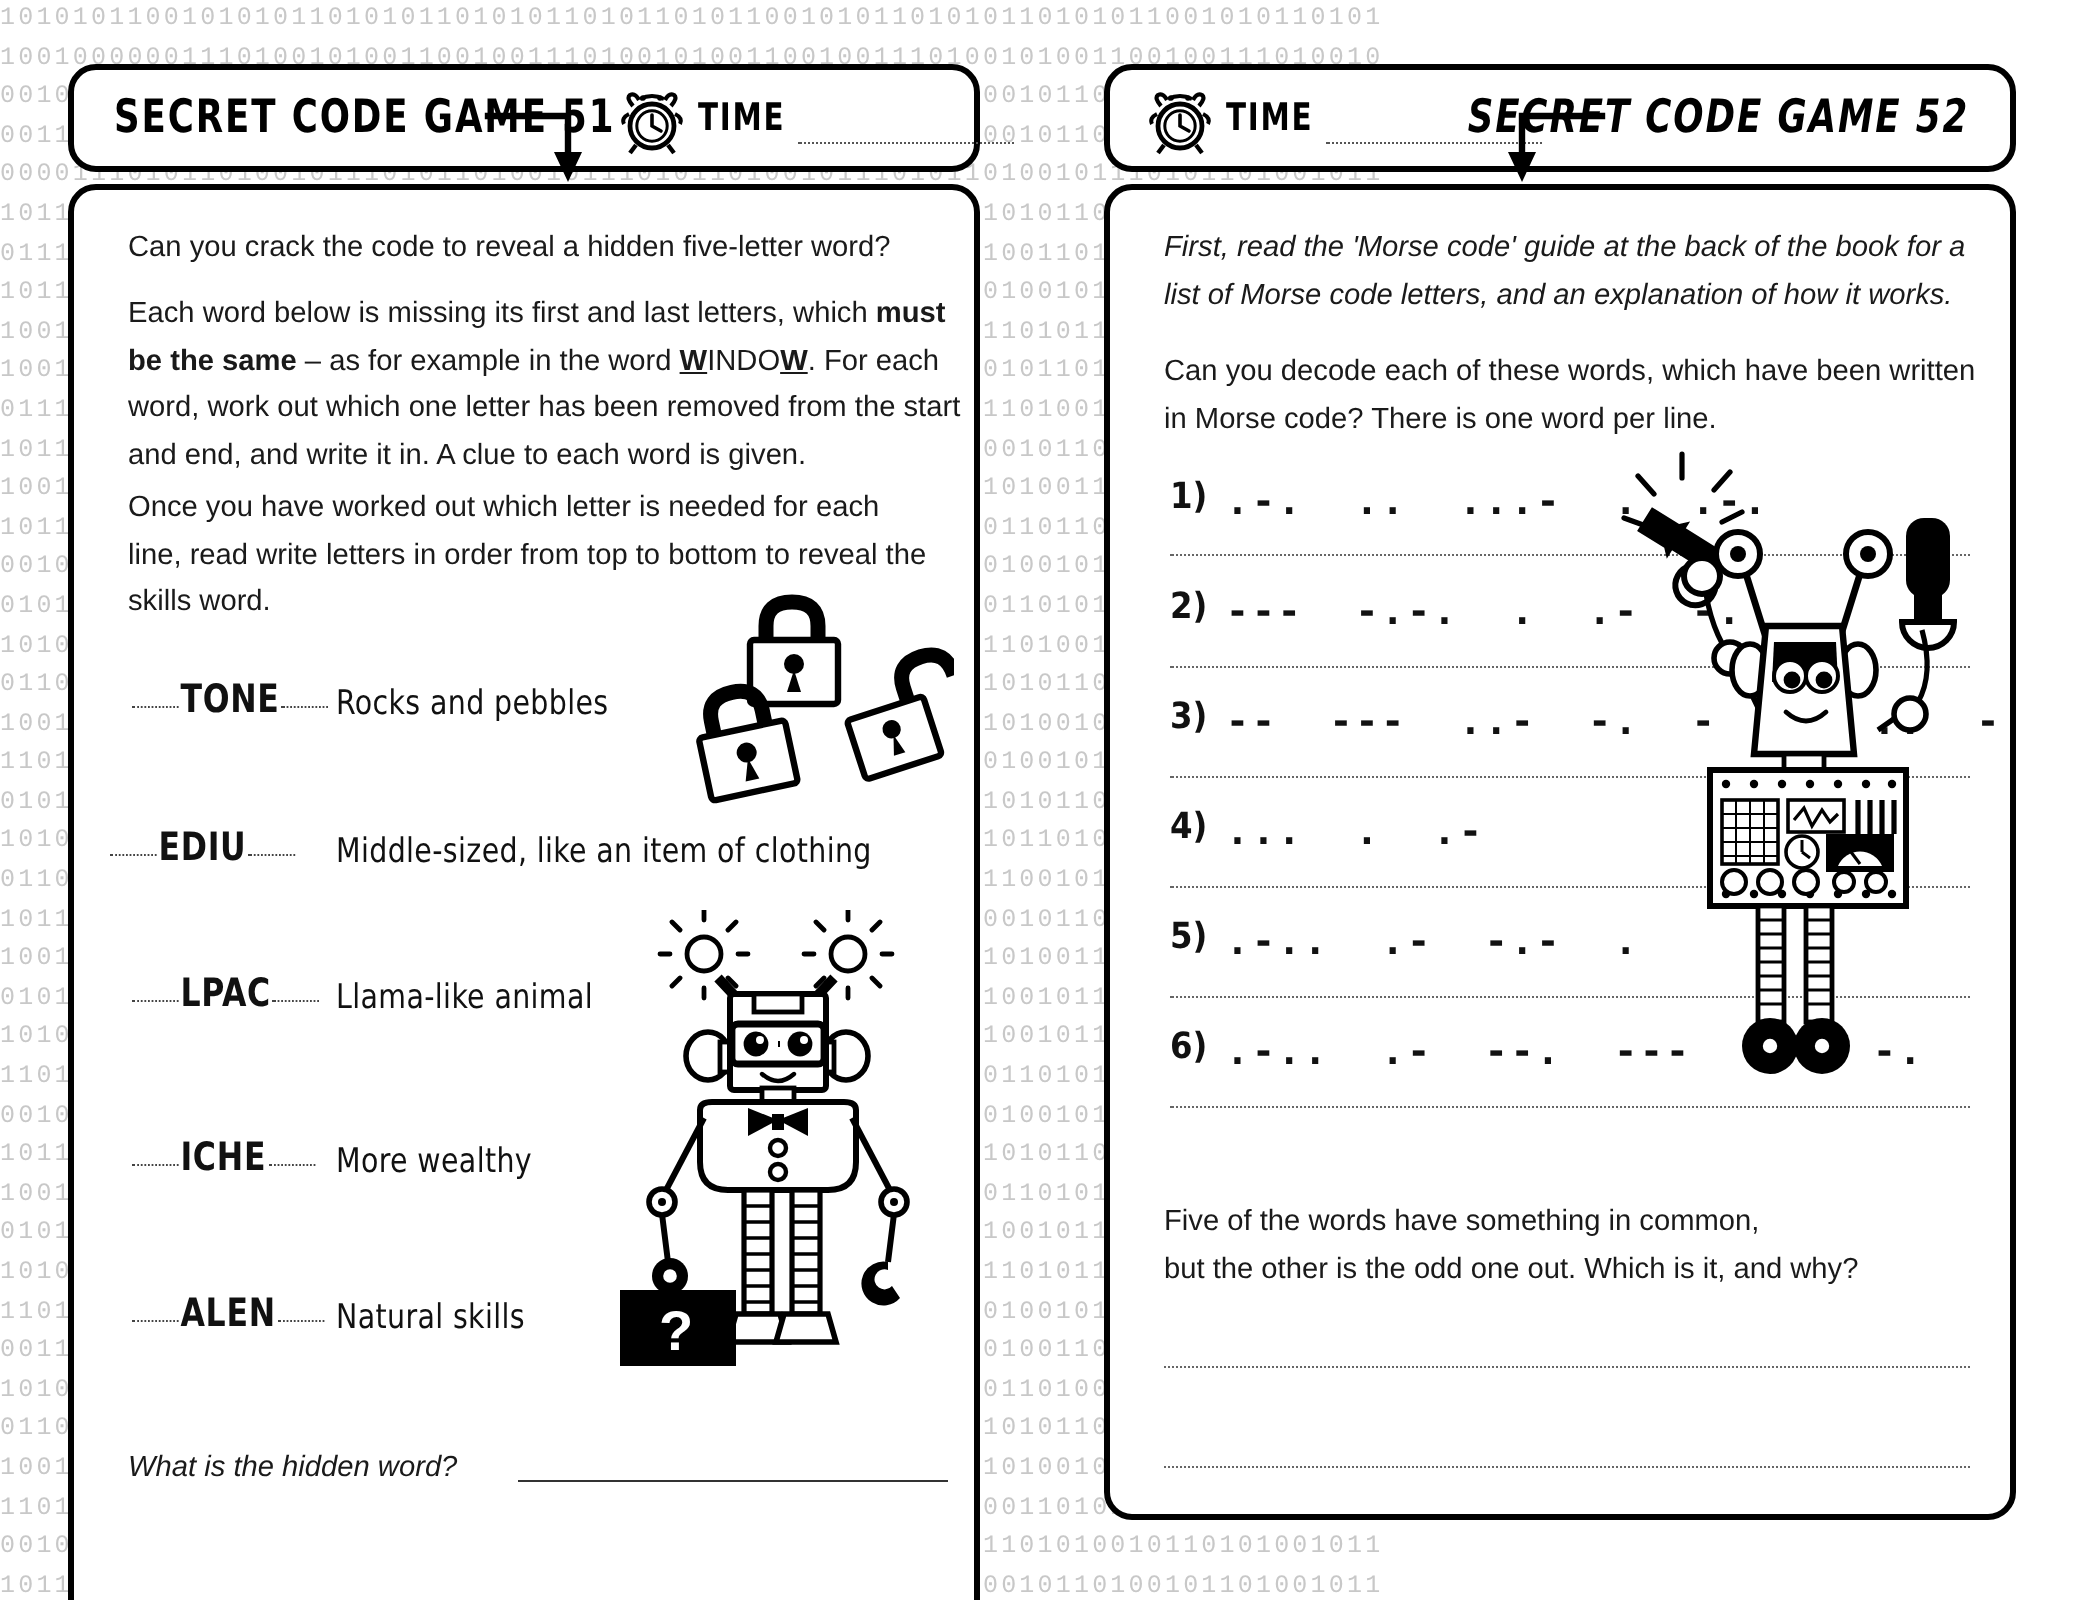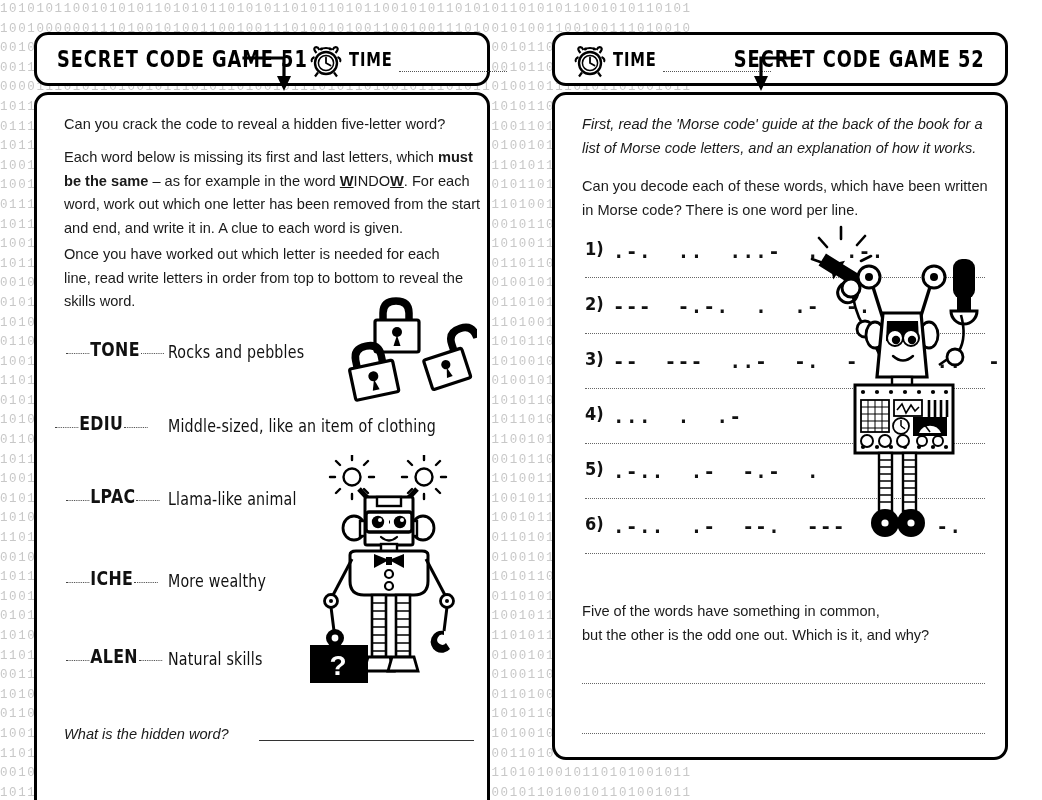"SECRET CODE GAME 52" div { font-style: none -> italic }
